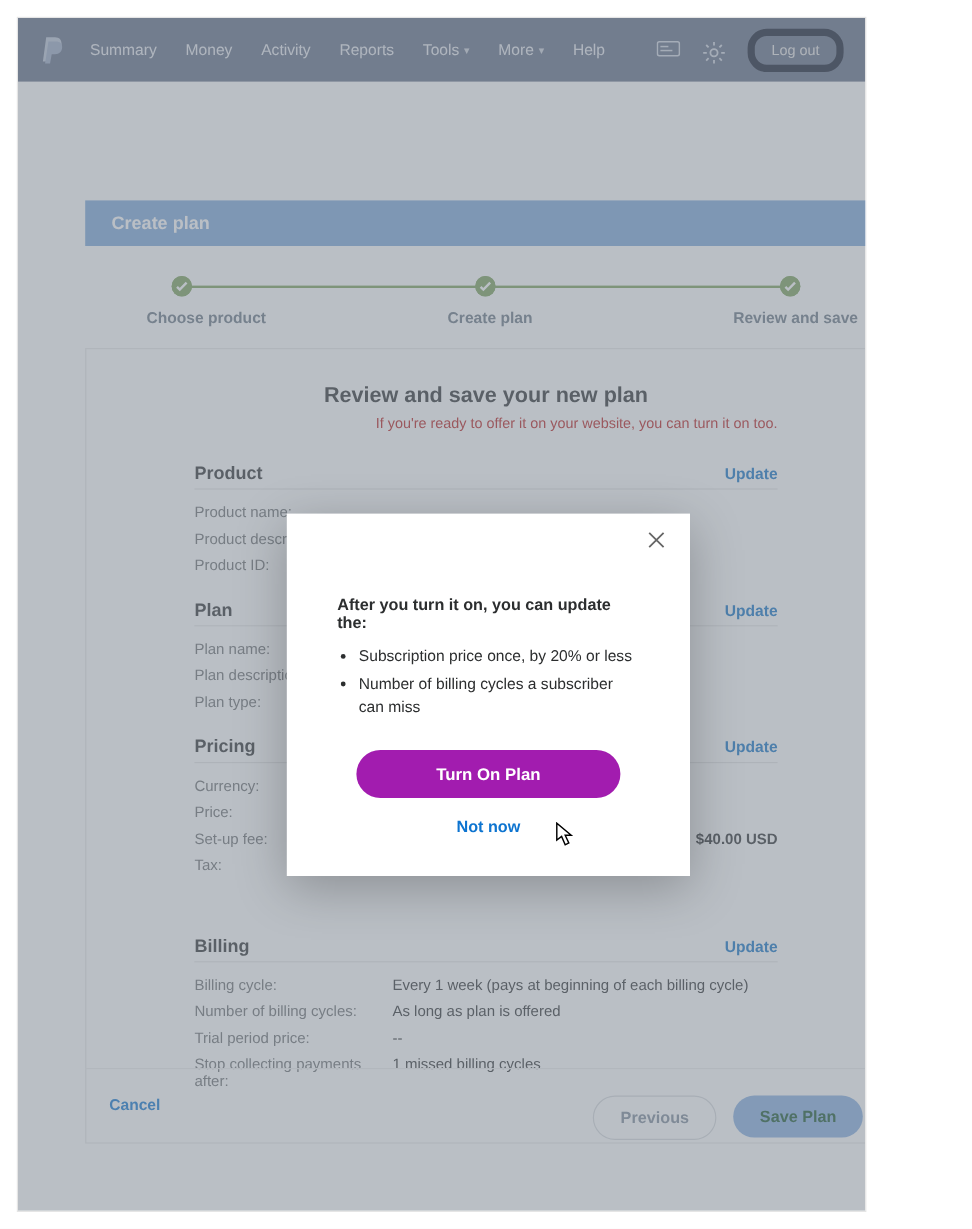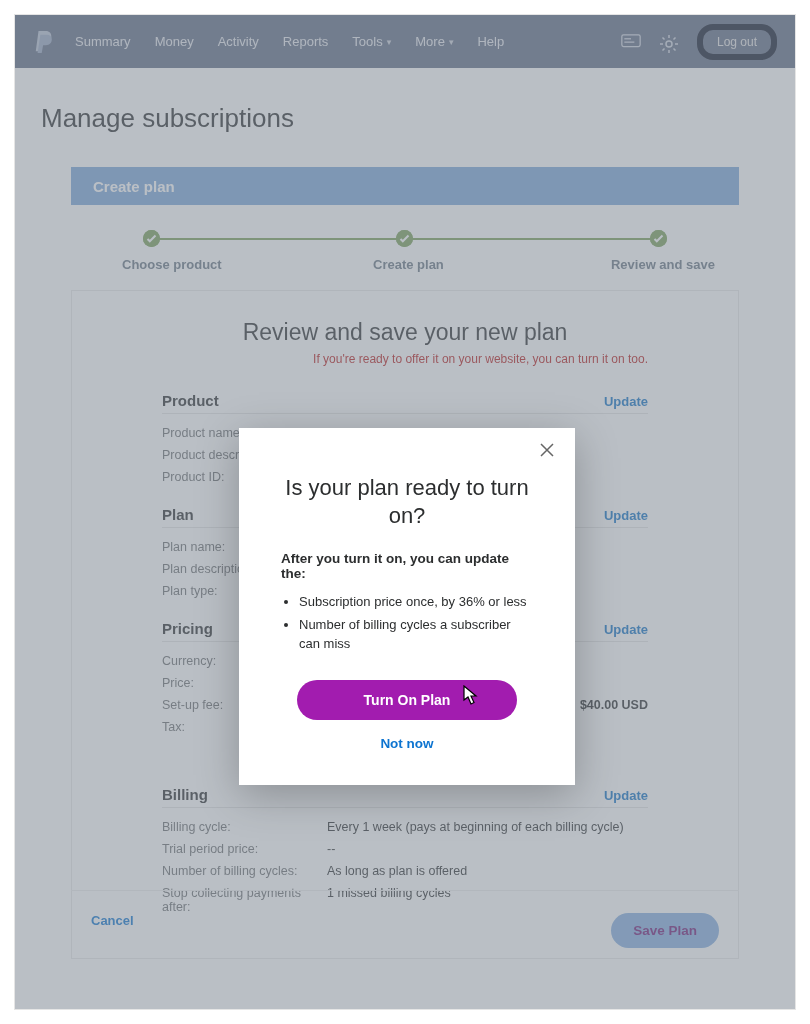"Summary" .frame { width: 782px -> 708px }
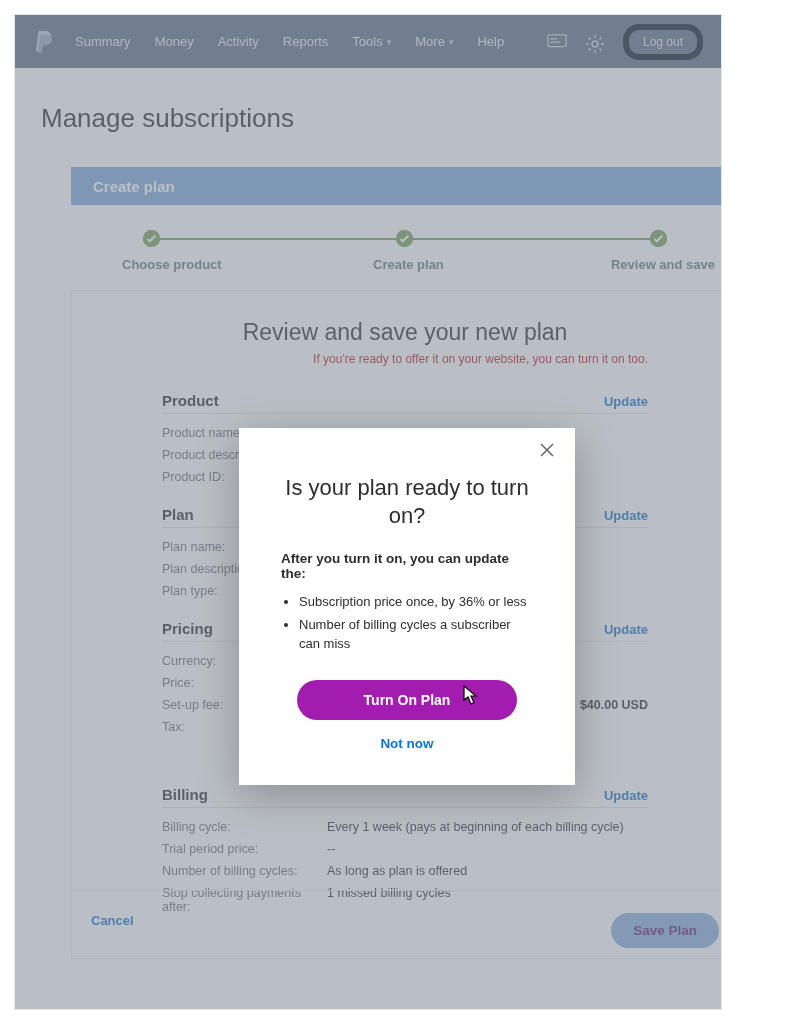"Manage subscriptions" div.page-title { html: <div>Manage subscriptions</div> -> none }
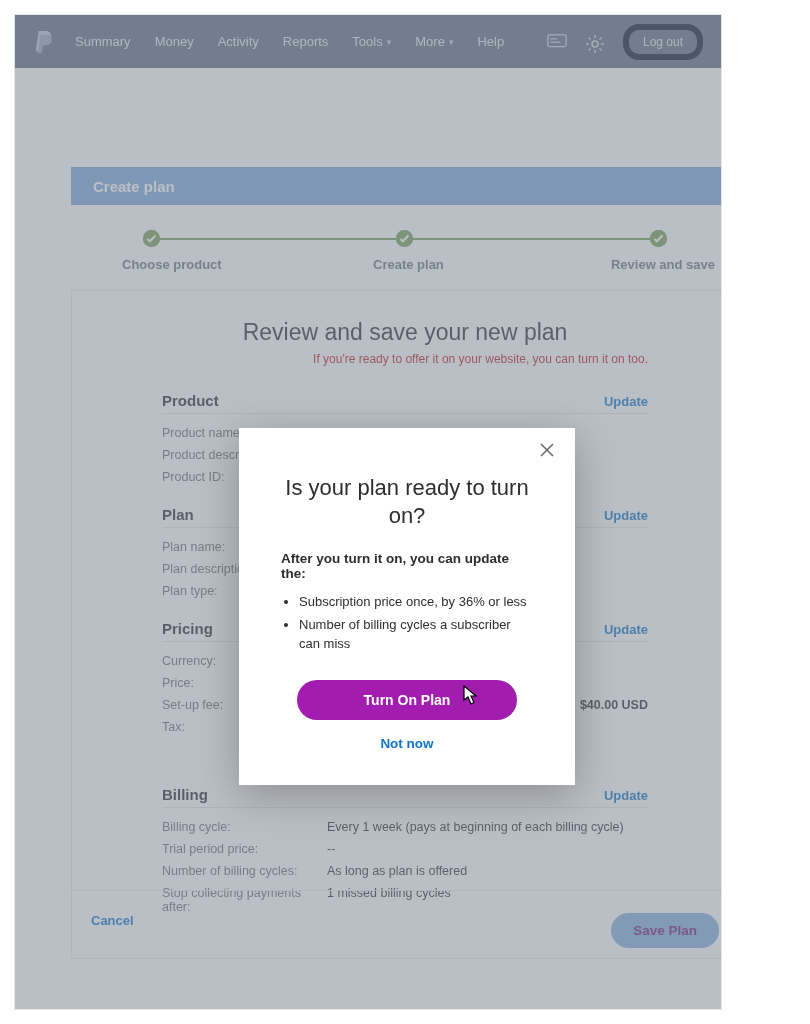"Review and save your new" .review-title { font-size: 23px -> 18px; font-weight: 400 -> 700 }
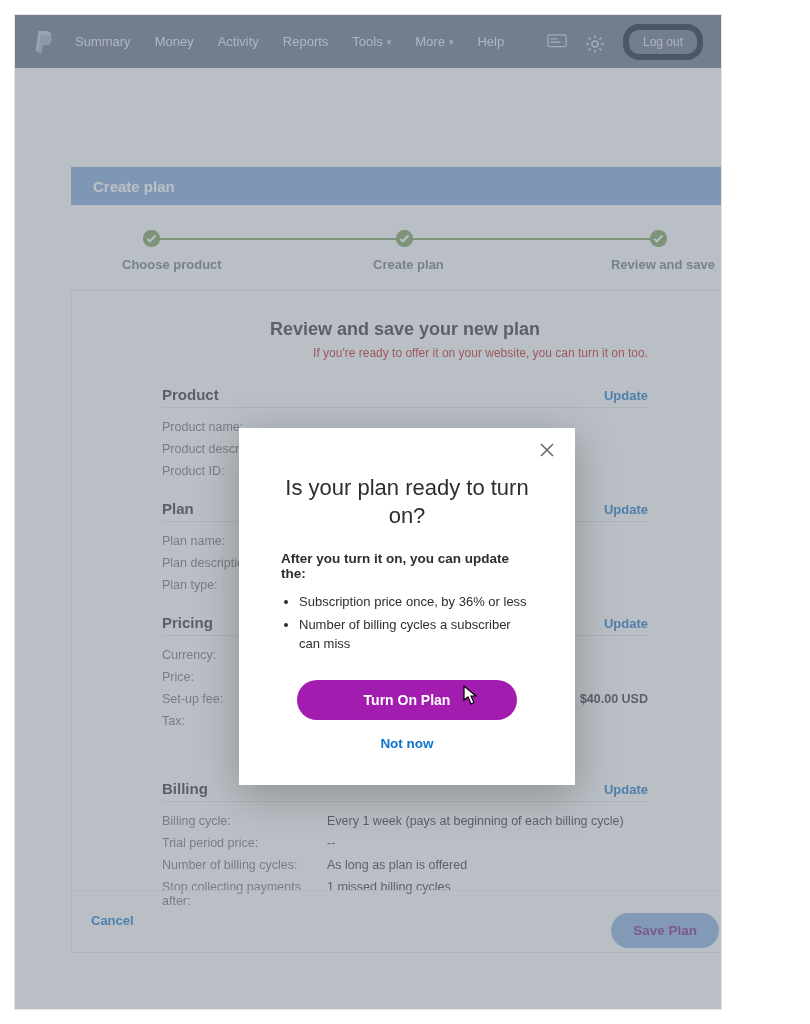"Is your plan ready to" div.modal-title { html: <div>Is your plan ready to turn on?</div> -> none }
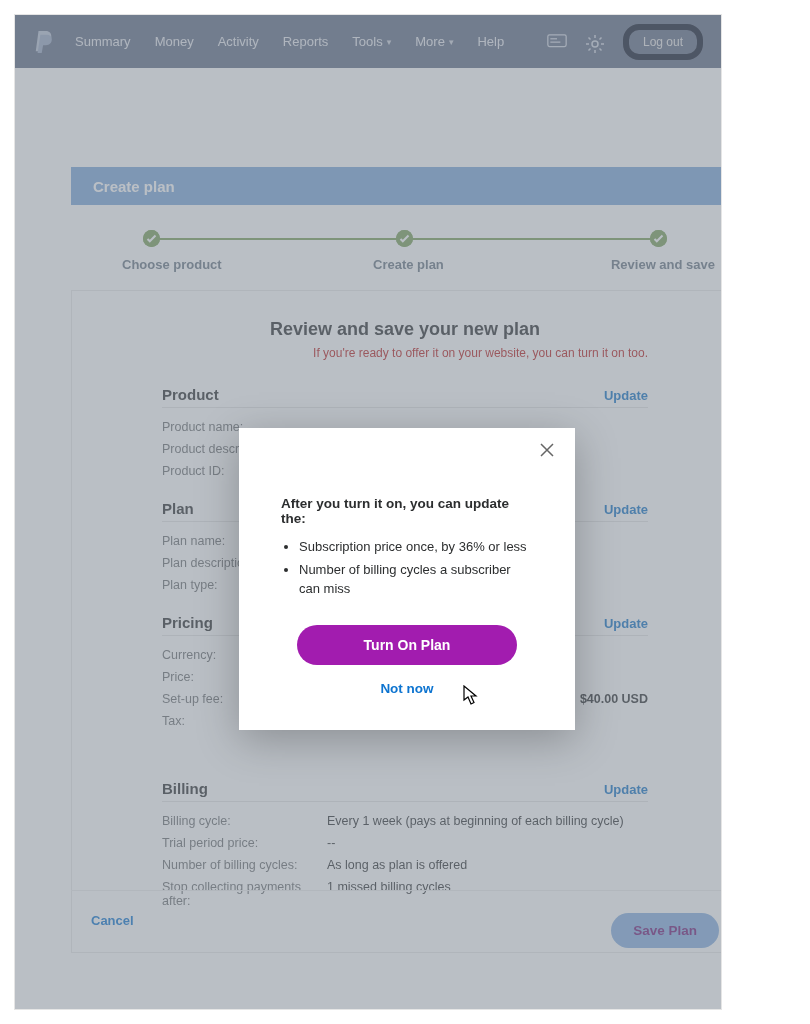"Subscription price once, by 36%" li { text: 36% -> 20% }
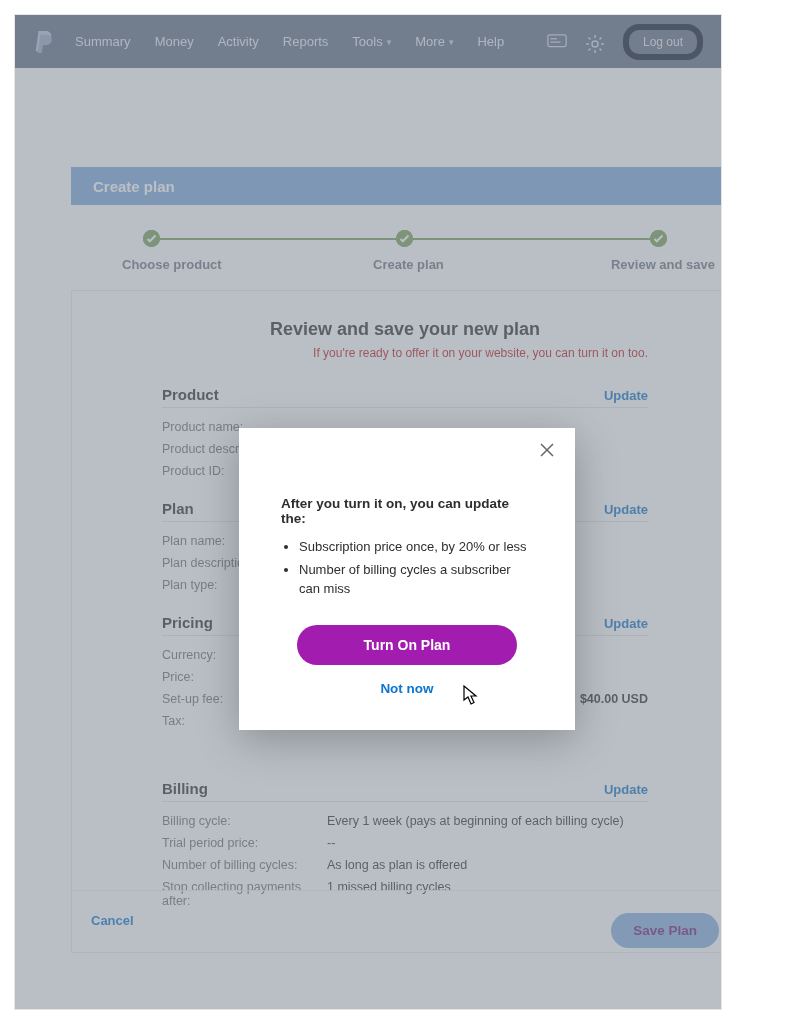"Trial period price:" div.field { order: before "Number of billing cycles:" -> after "Number of billing cycles:" }
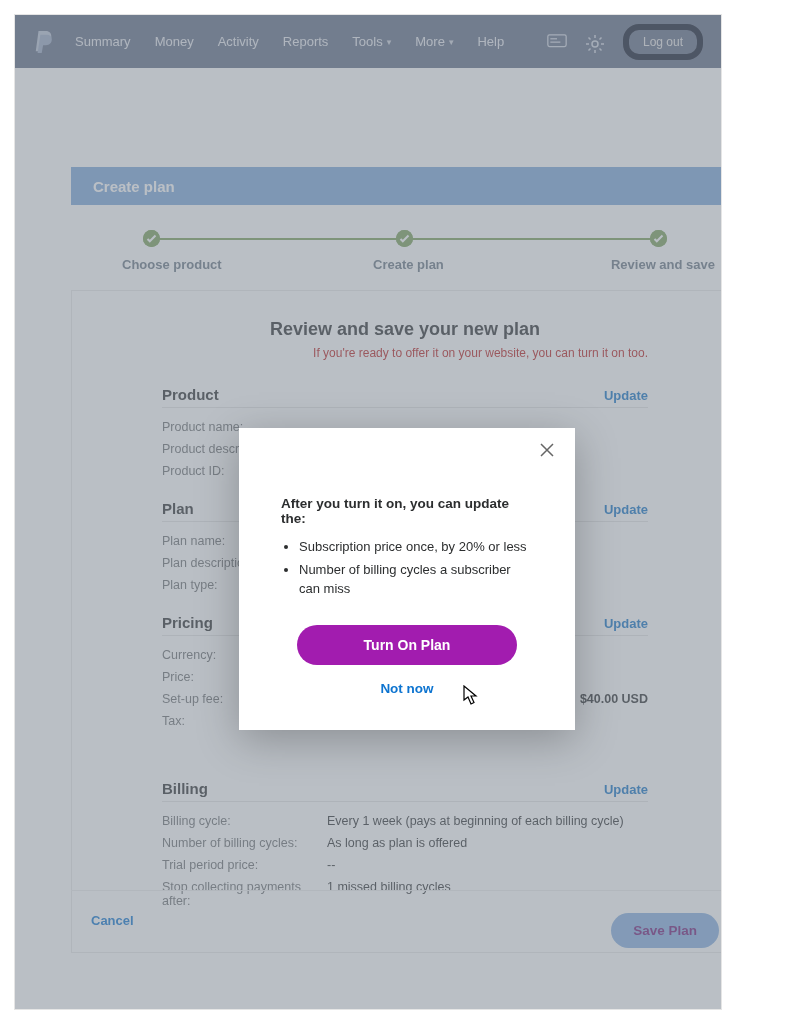"Previous" button.btn-outline { html: none -> <button>Previous</button> }
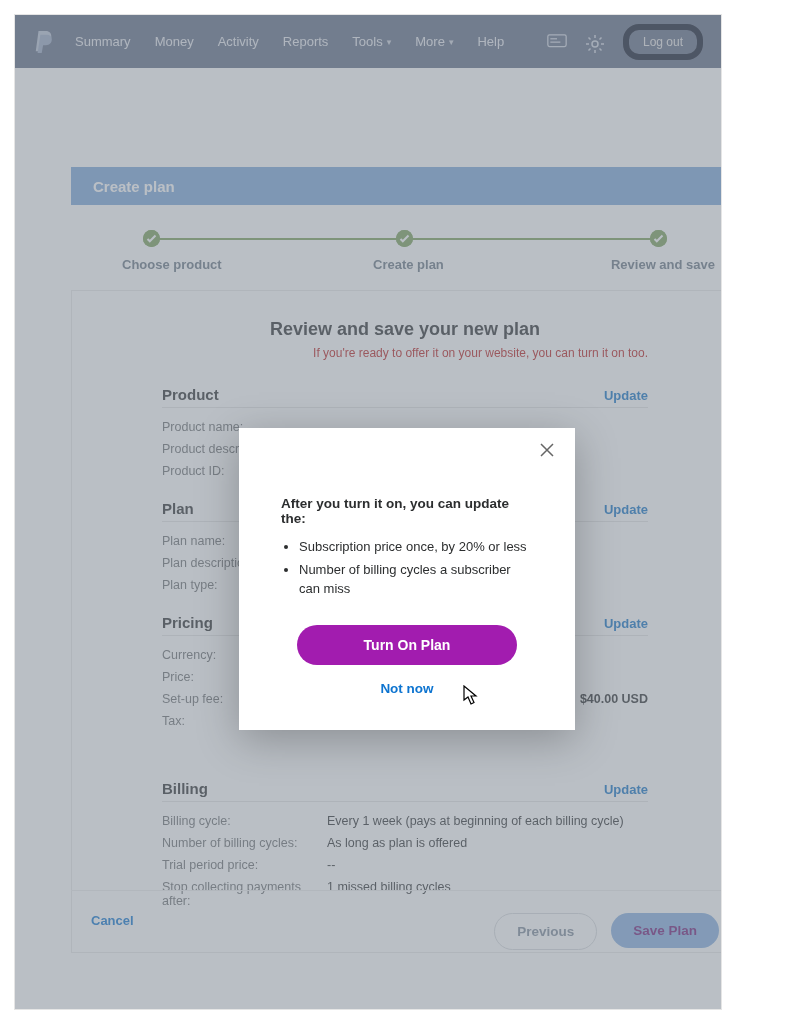"Save Plan" .btn-primary-soft { color: #701a75 -> #14532d }
